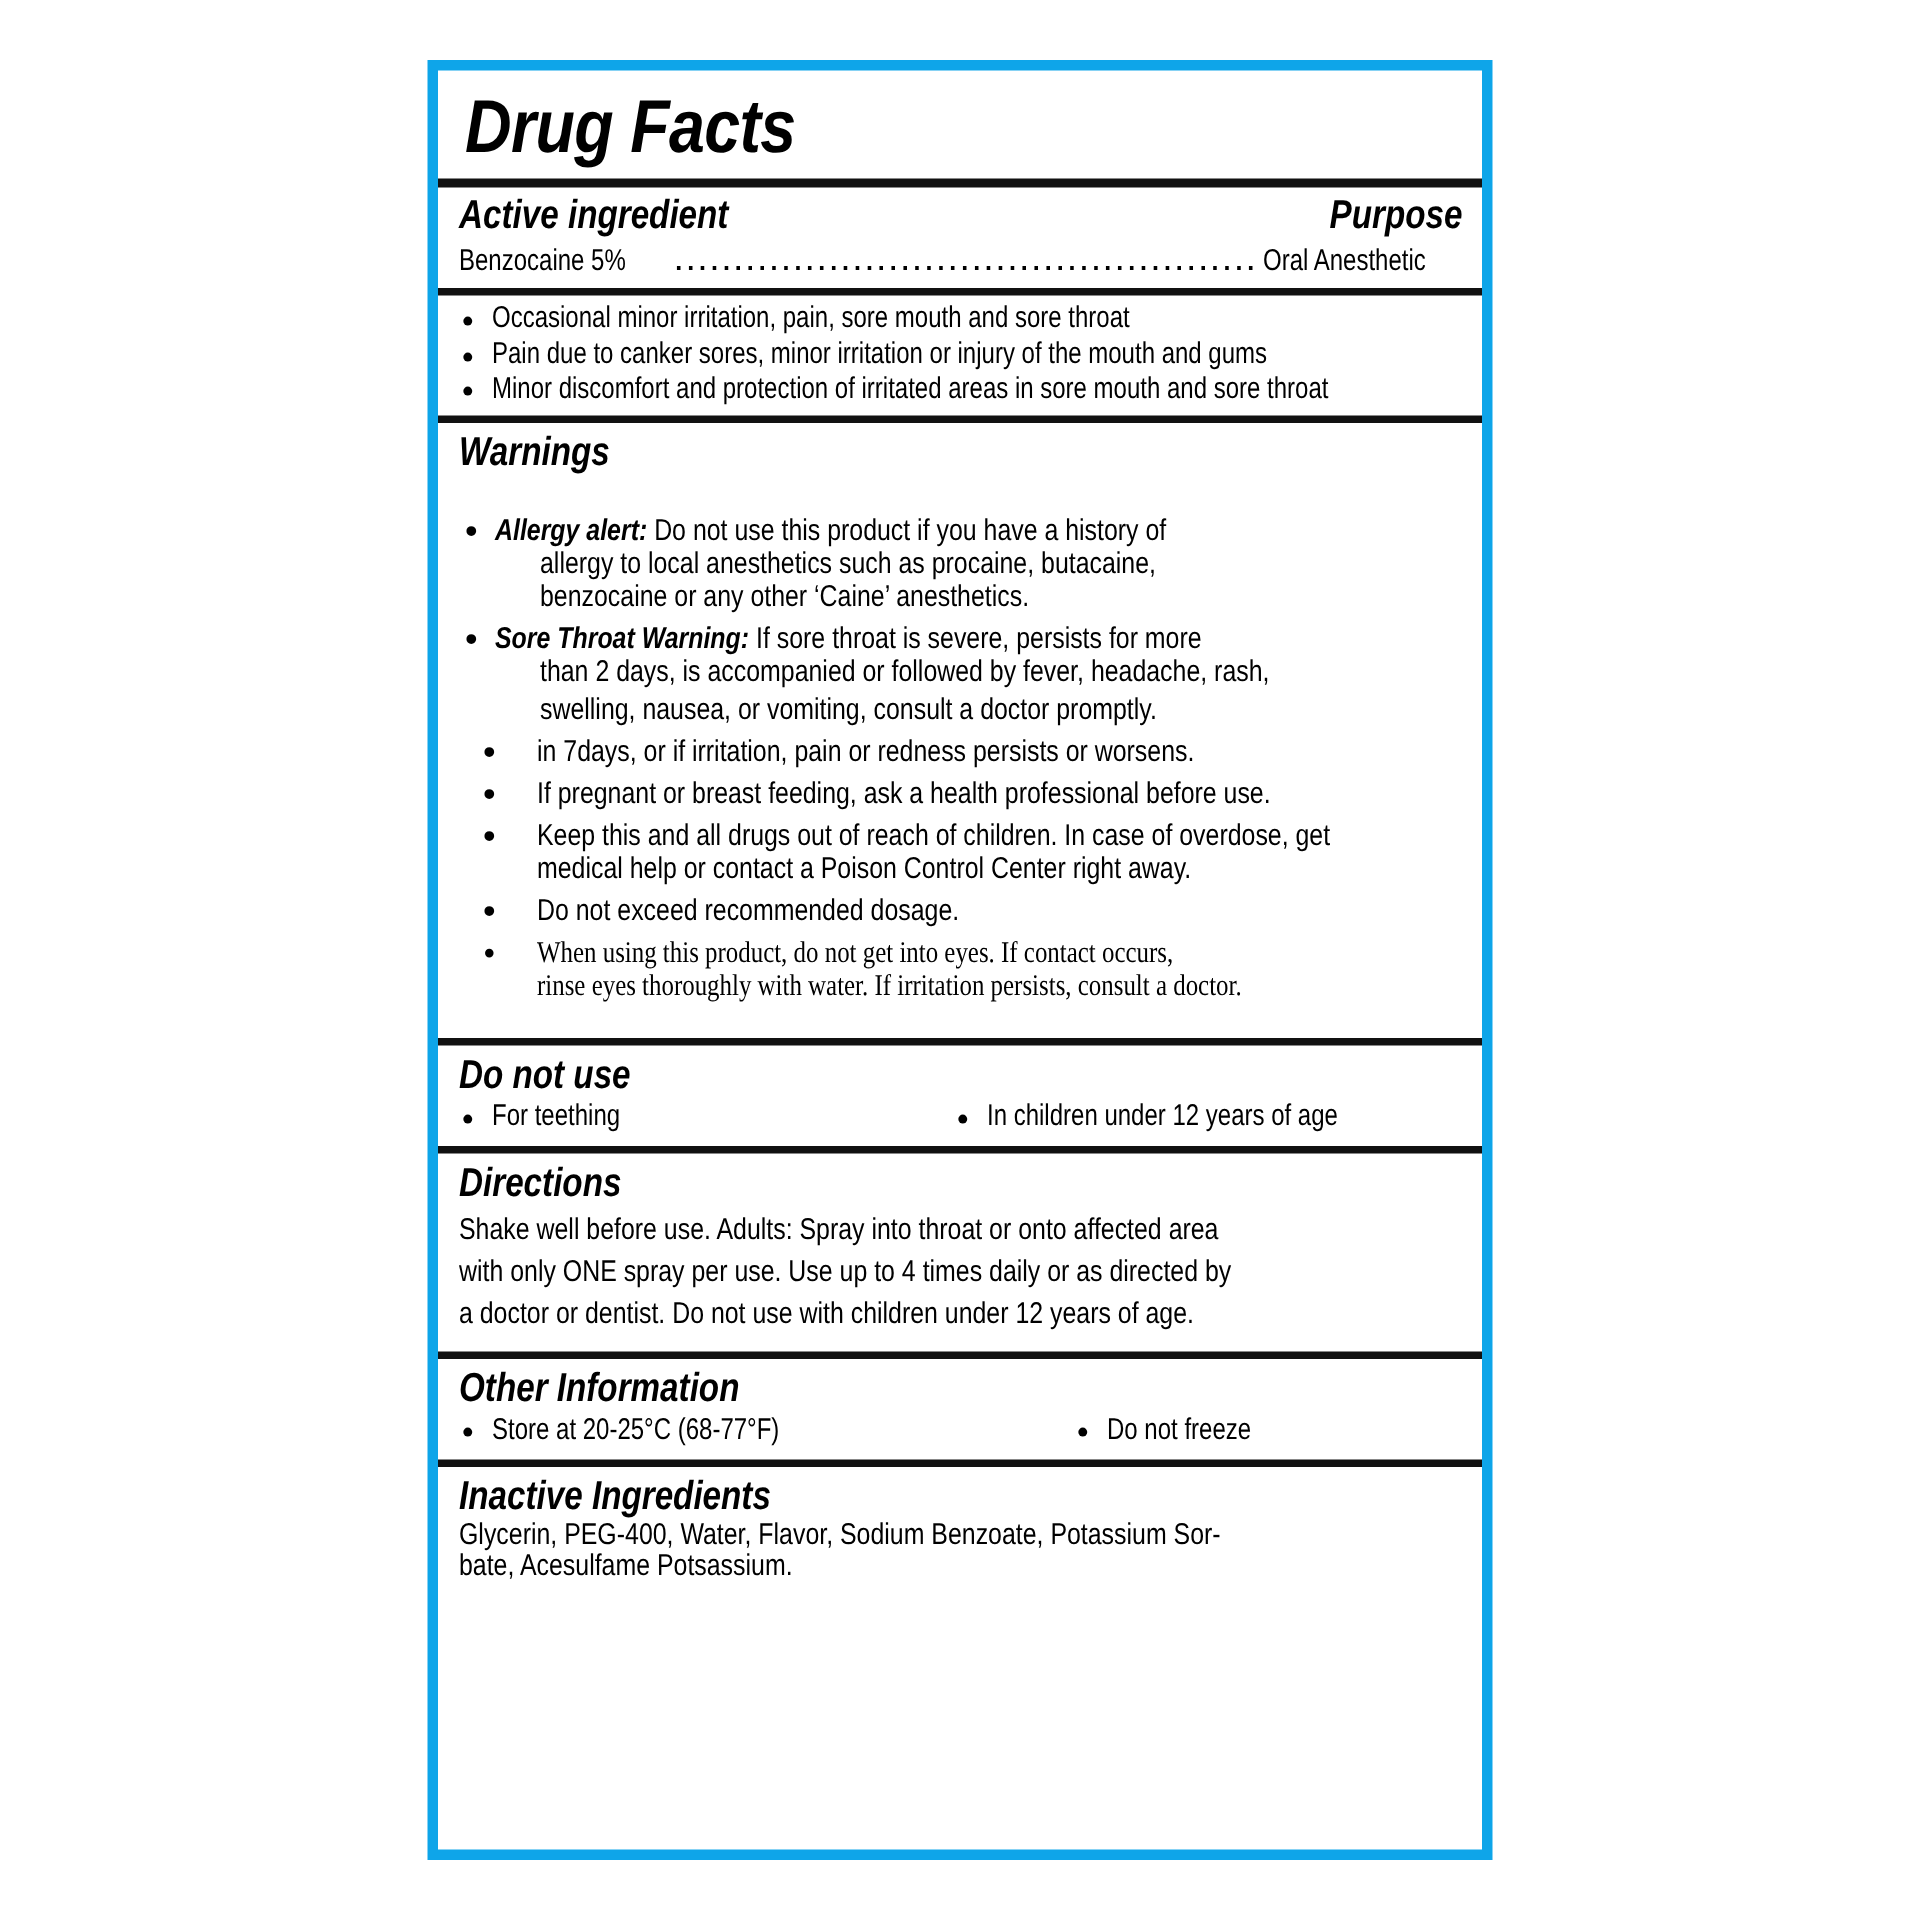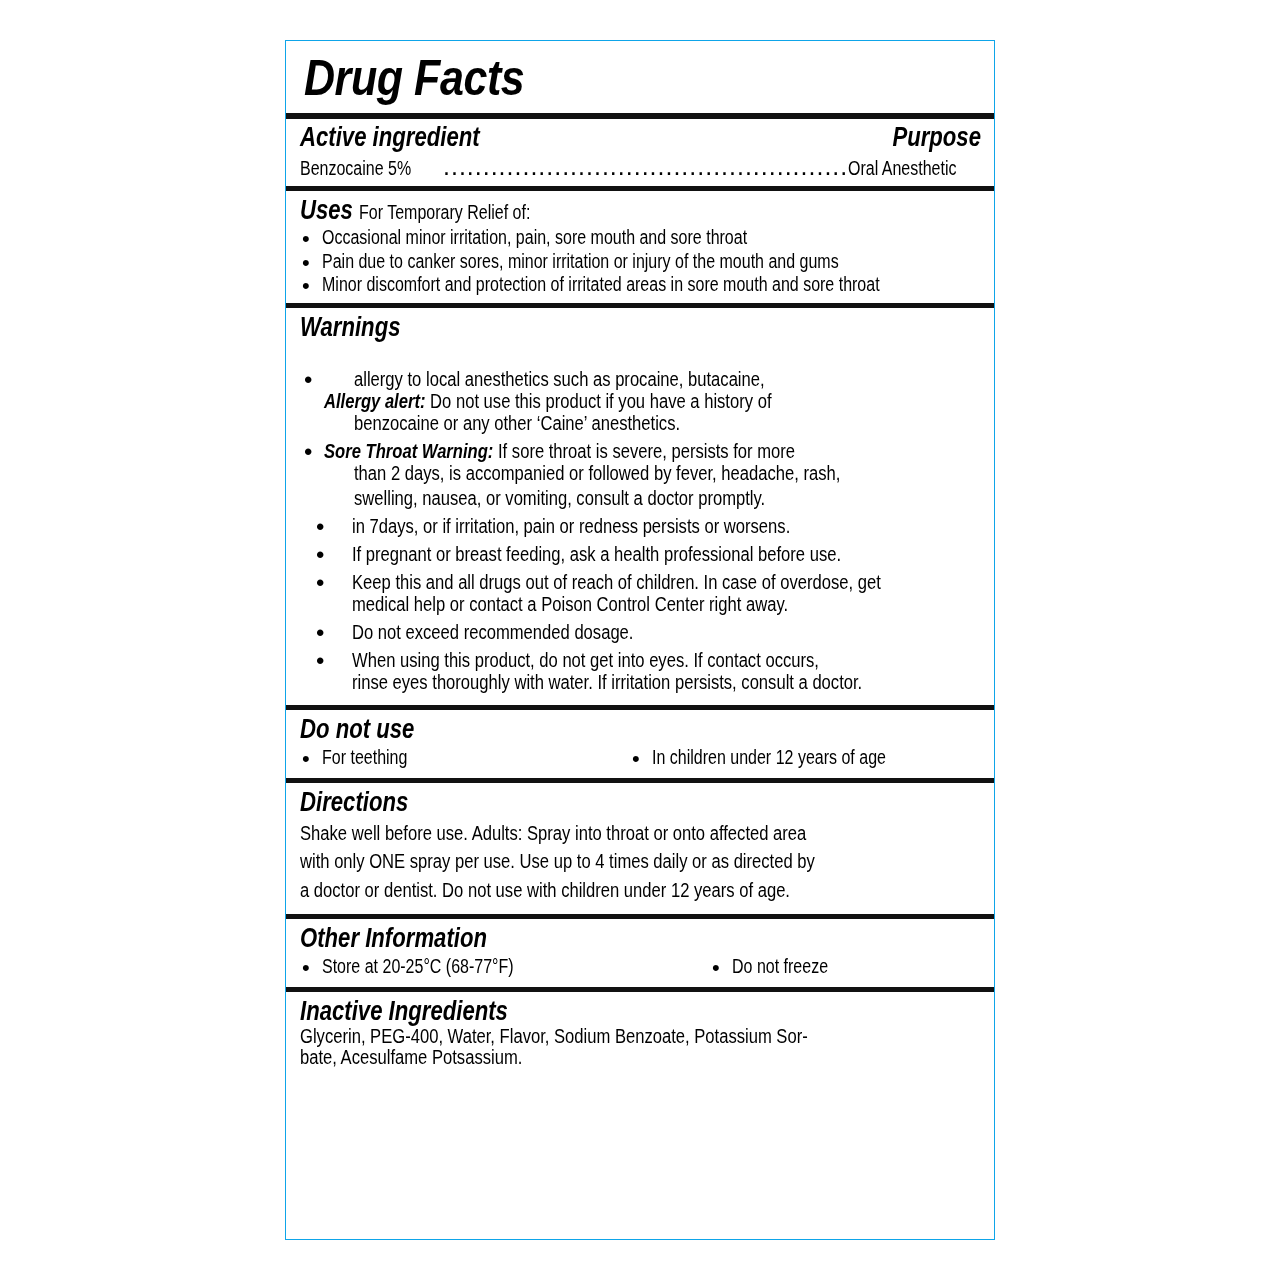"Drug Facts" #dfl-panel { border: 1px solid #0ea5e9 -> 7px solid #0ea5e9 }
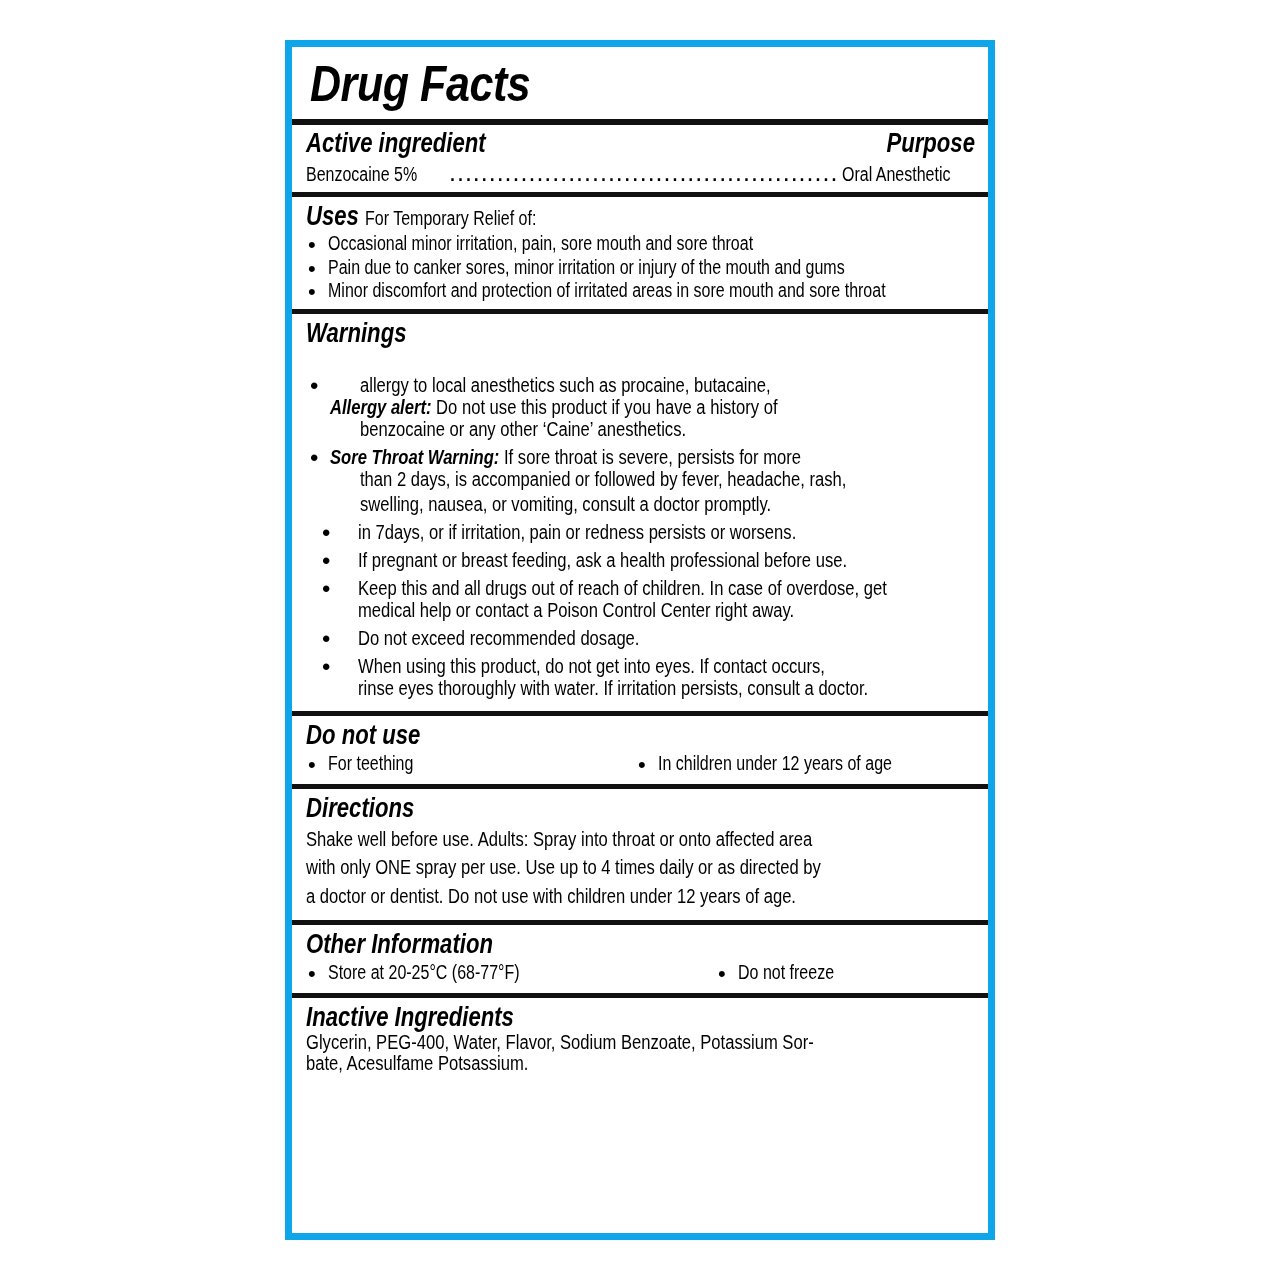"Uses For Temporary Relief of:" div { html: <div> <span><span>Uses</span></span><span><span>For Temporary Relief of:</span></span> </div> -> none }
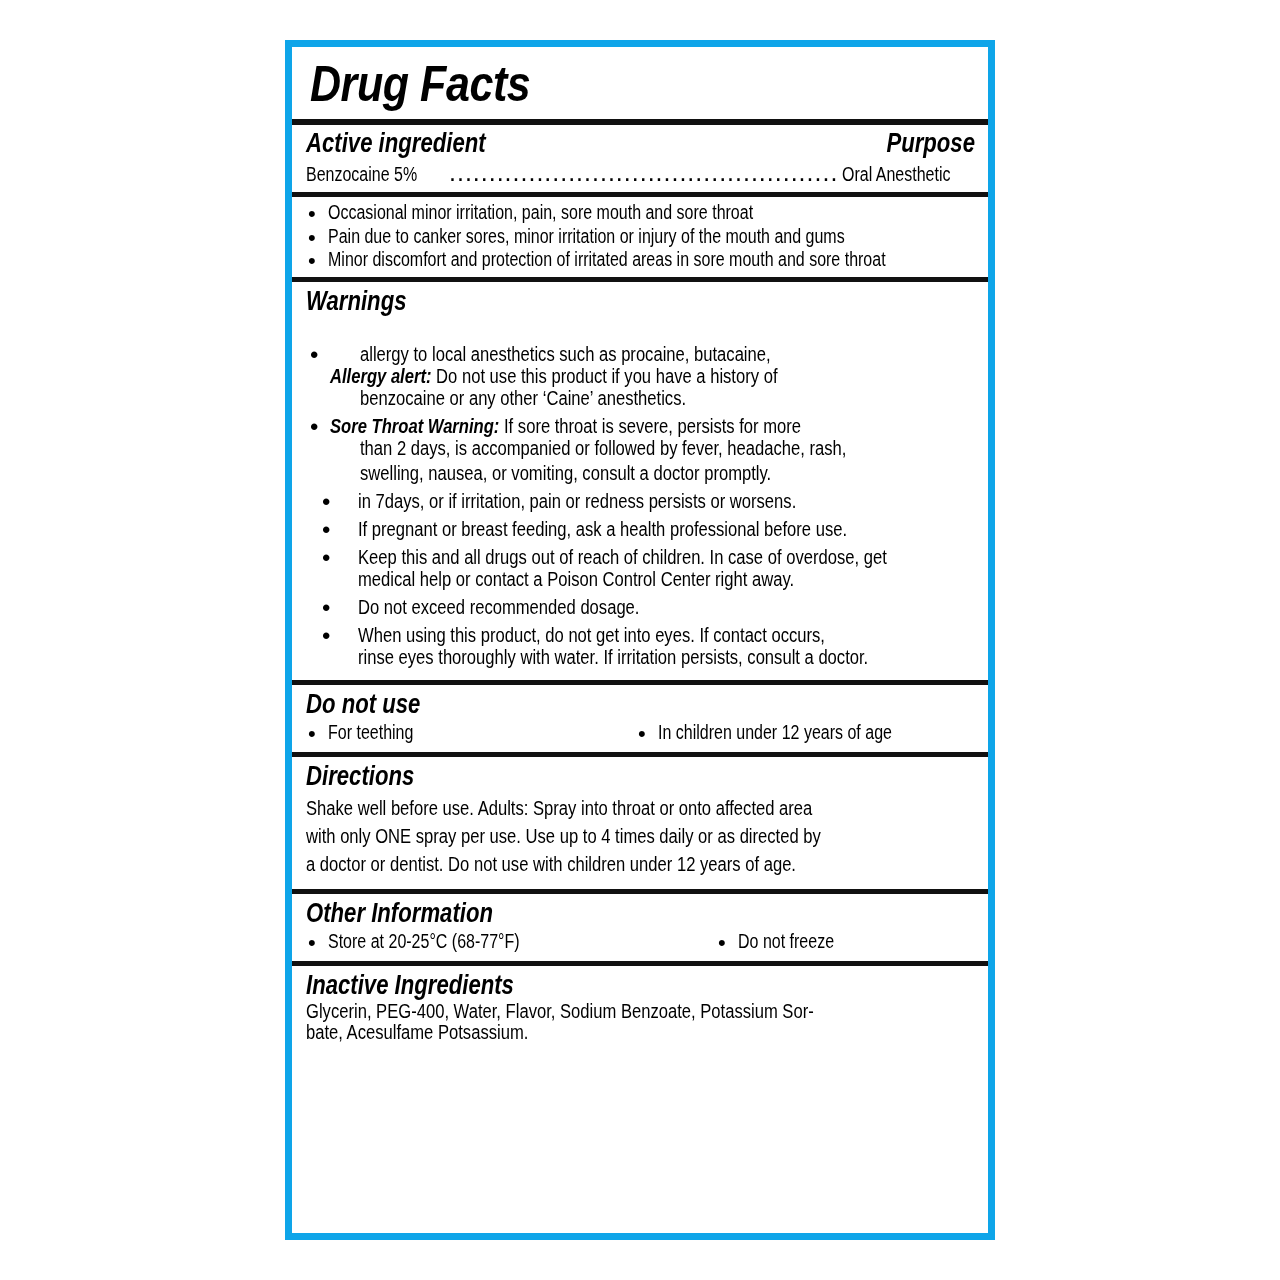"allergy to local anesthetics such" span.wline { order: before "Allergy alert: Do not use" -> after "Allergy alert: Do not use" }
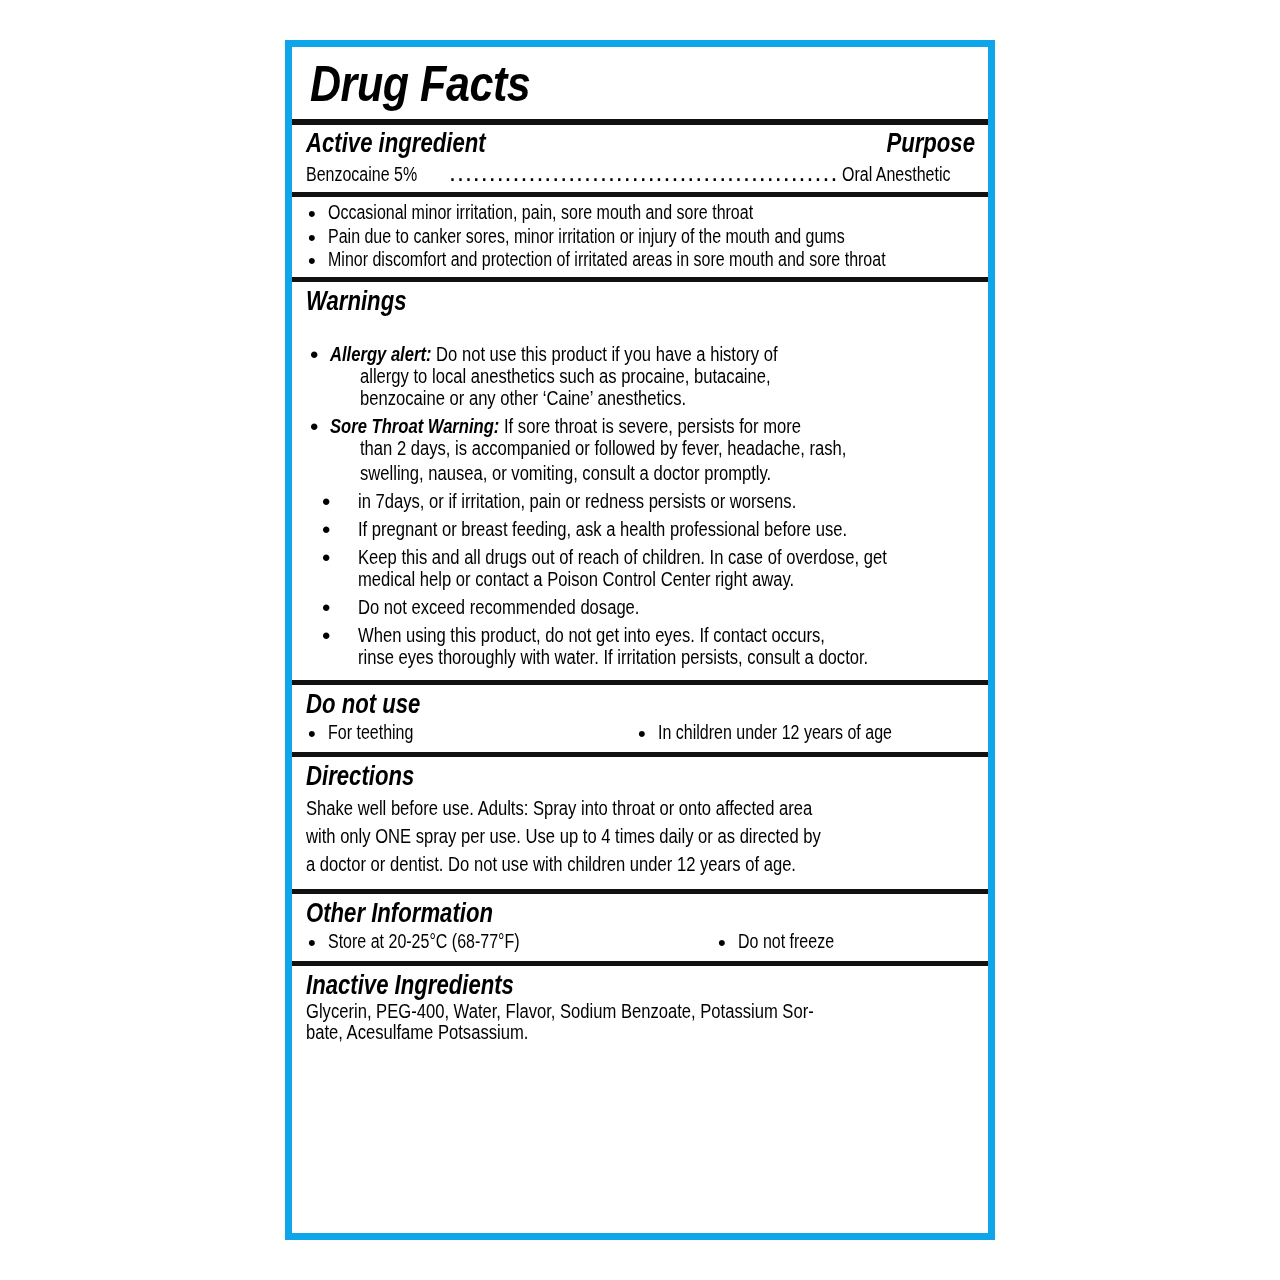"When using this product, do" li.wide { font-family: none -> Liberation Serif, serif; margin-bottom: 4px -> 16px }
